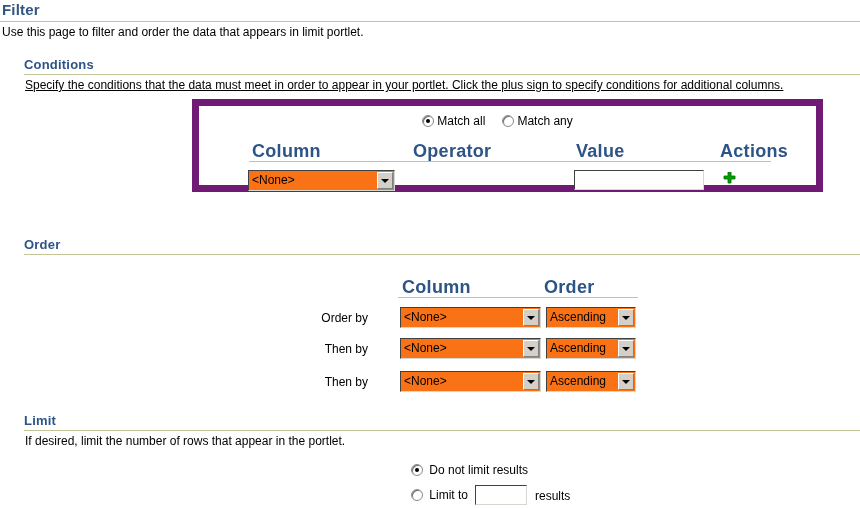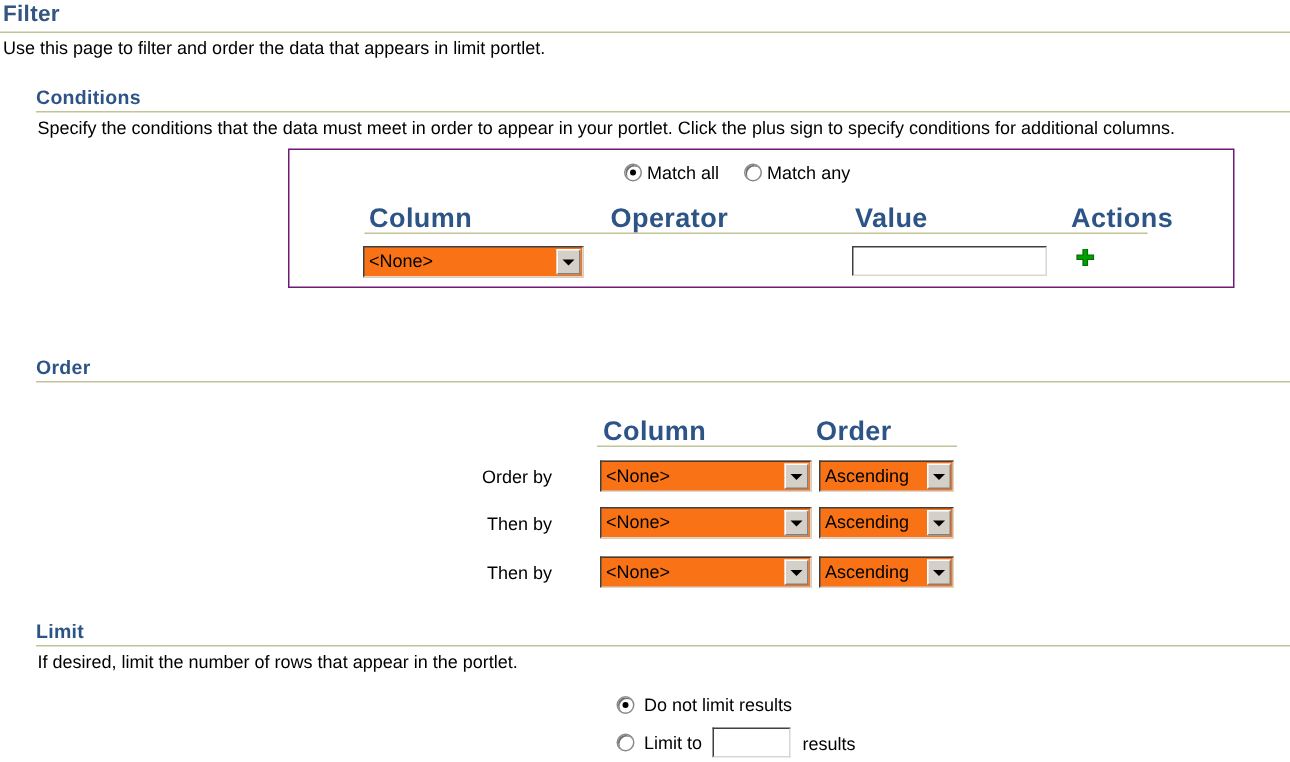"Specify the conditions that the" div.body-text { text-decoration: none -> underline }
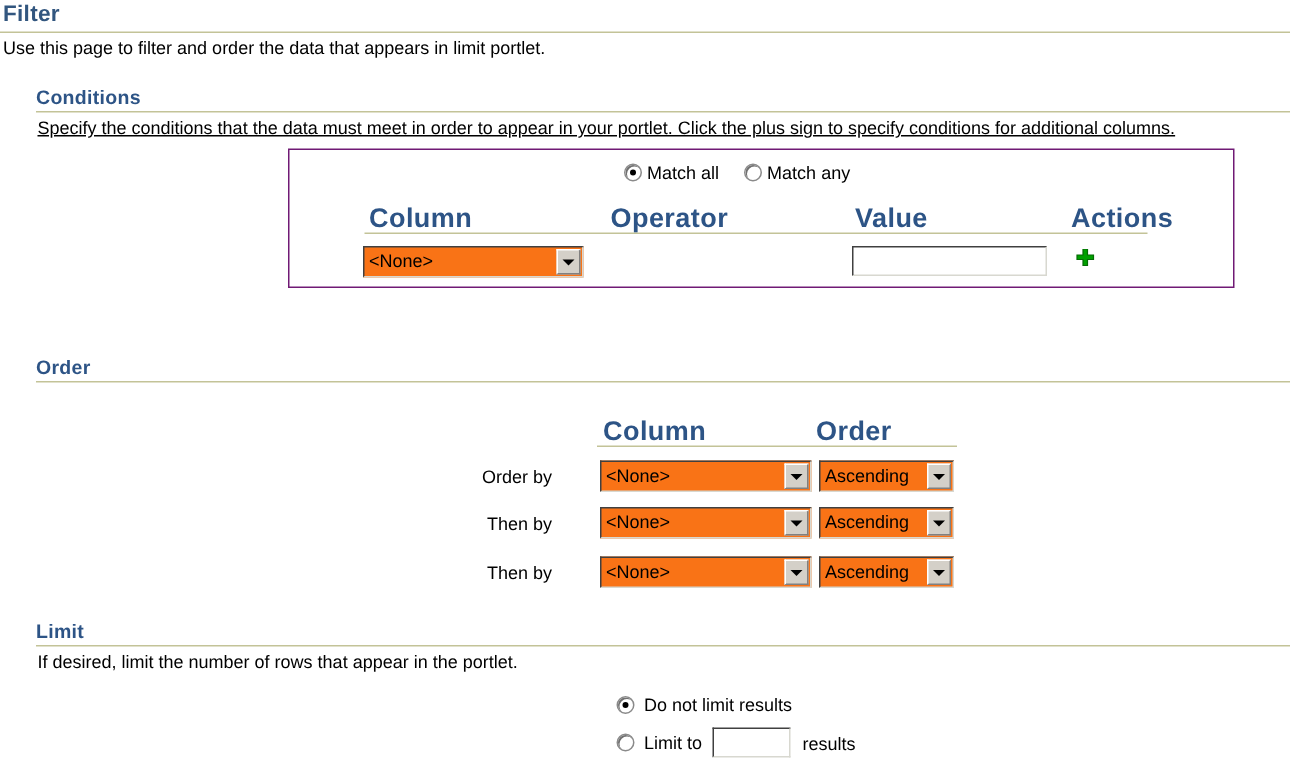"Match all Match any" .cond-box { border: 1px solid #701a75 -> 7px solid #701a75 }
